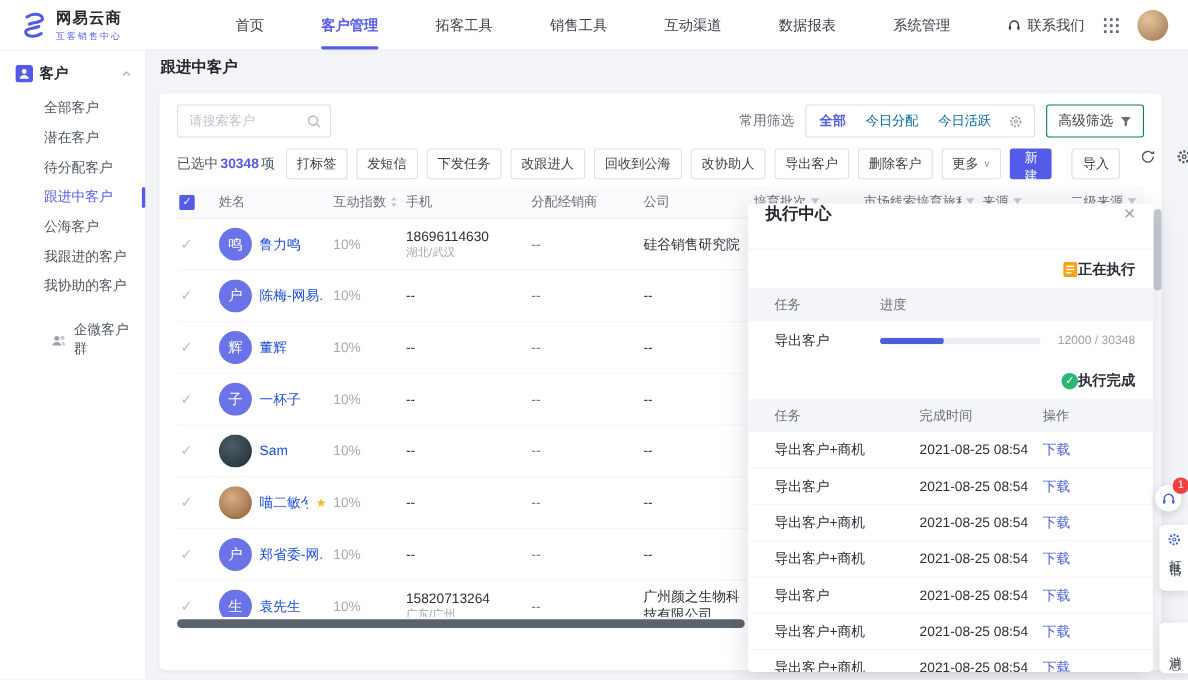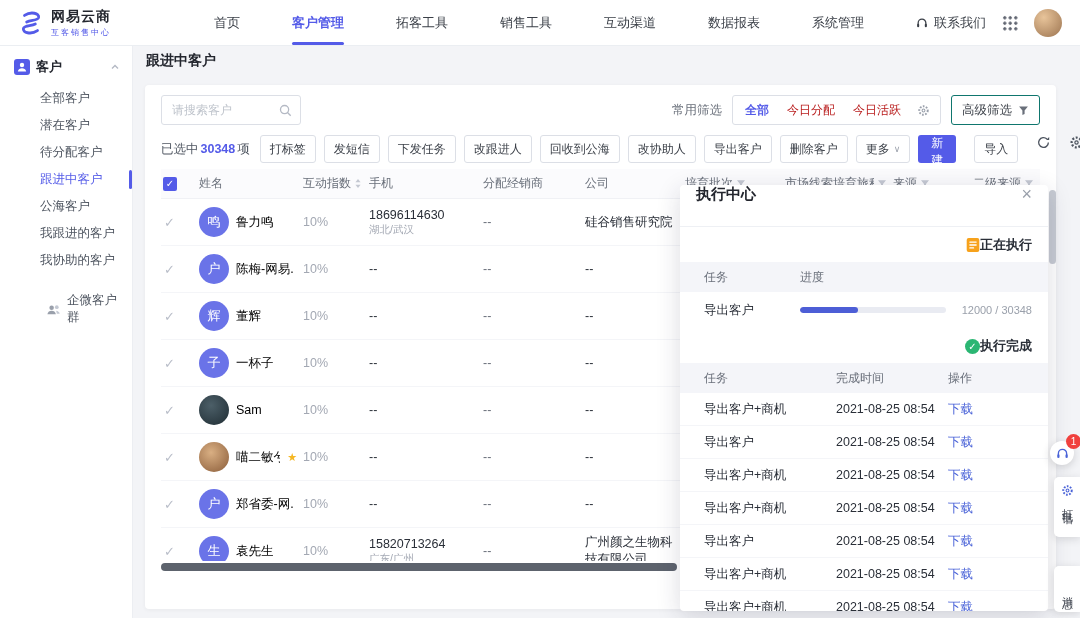"今日分配" .ftab { color: #b91c1c -> #0369a1 }
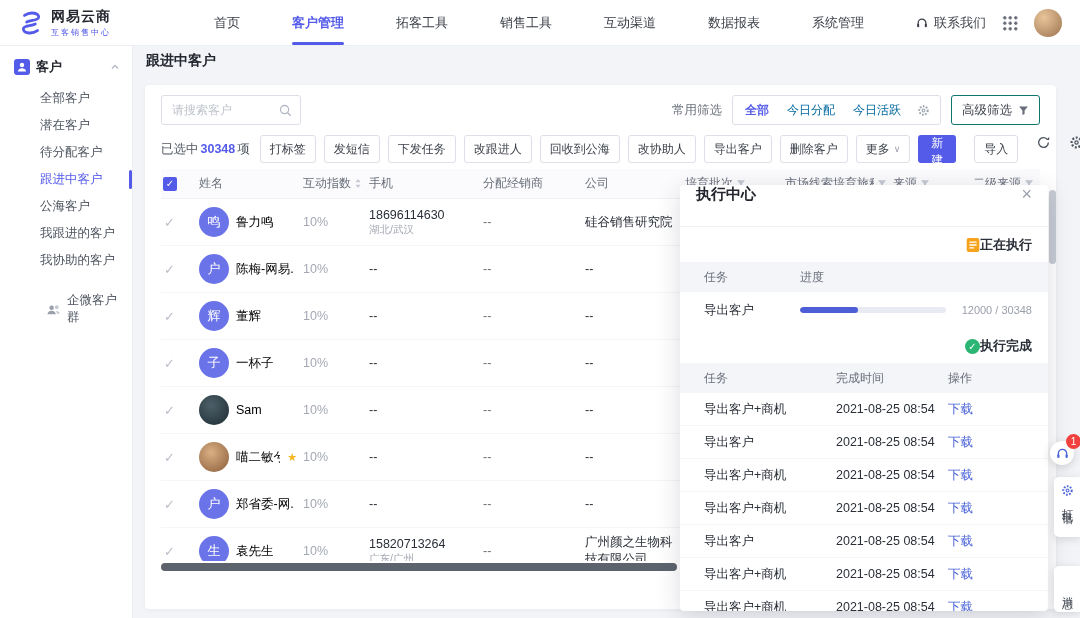"鲁力鸣" .nm { color: #000000 -> #1d4ed8 }
